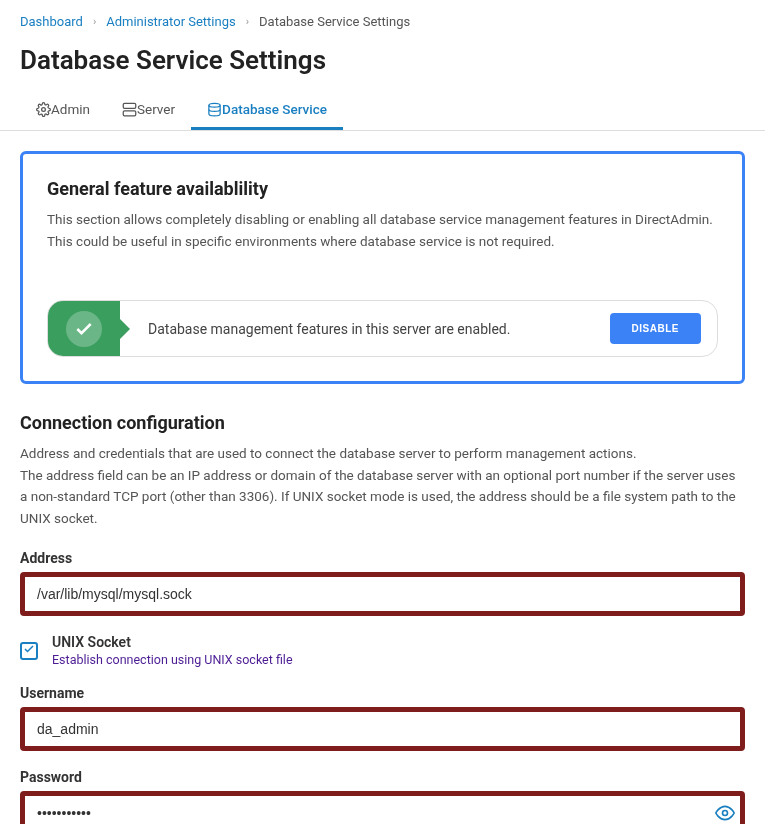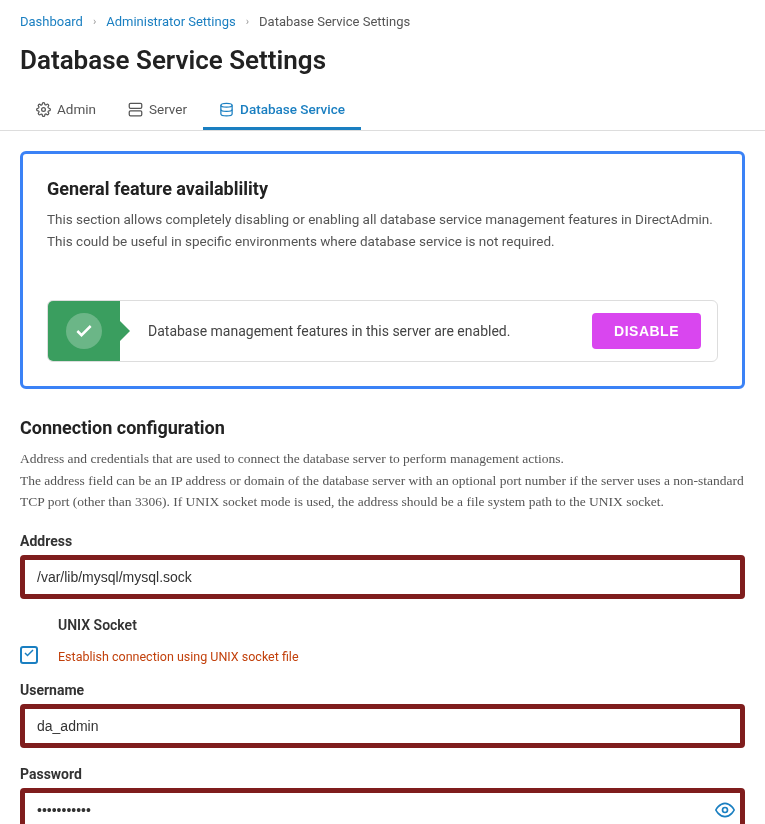"Admin" .tab-item { gap: 6px -> 0 }
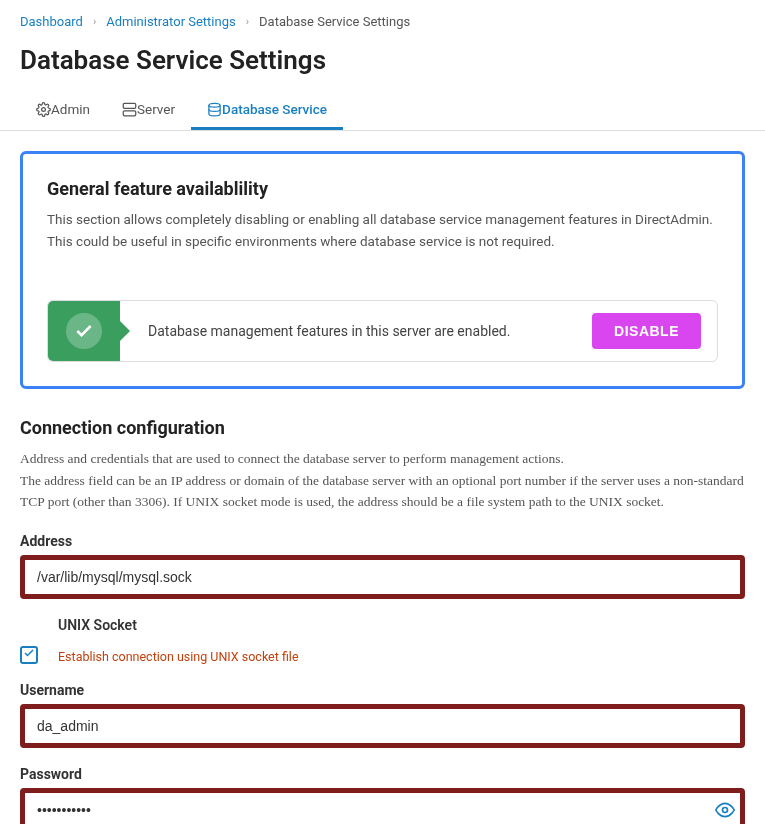"Database management features in this" .feature-status-block { border-radius: 6px -> 16px }
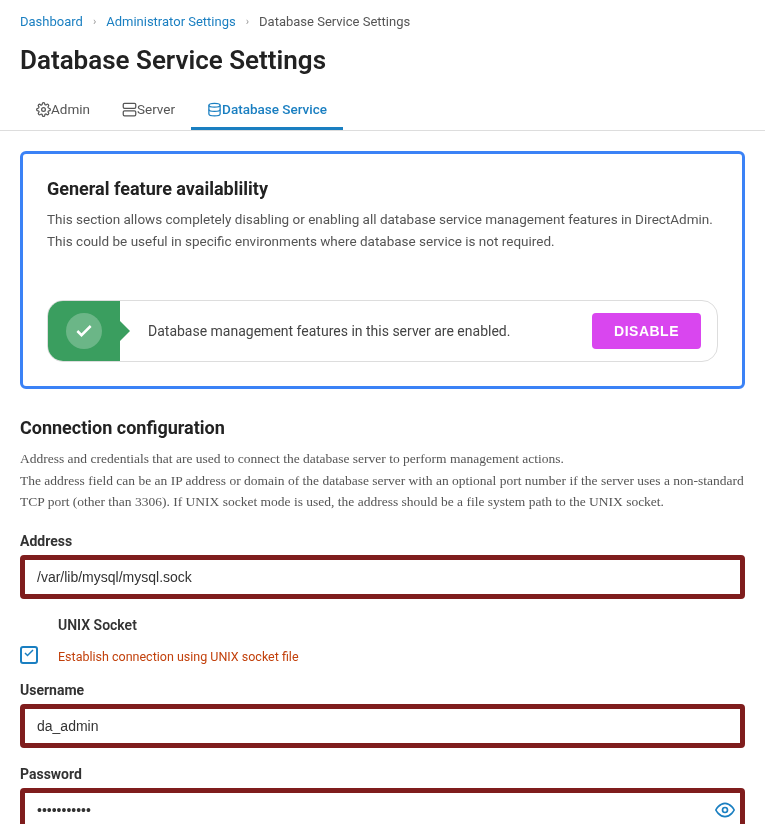"DISABLE" .disable-btn { background: #d946ef -> #3b82f6; font-size: 14px -> 10px }
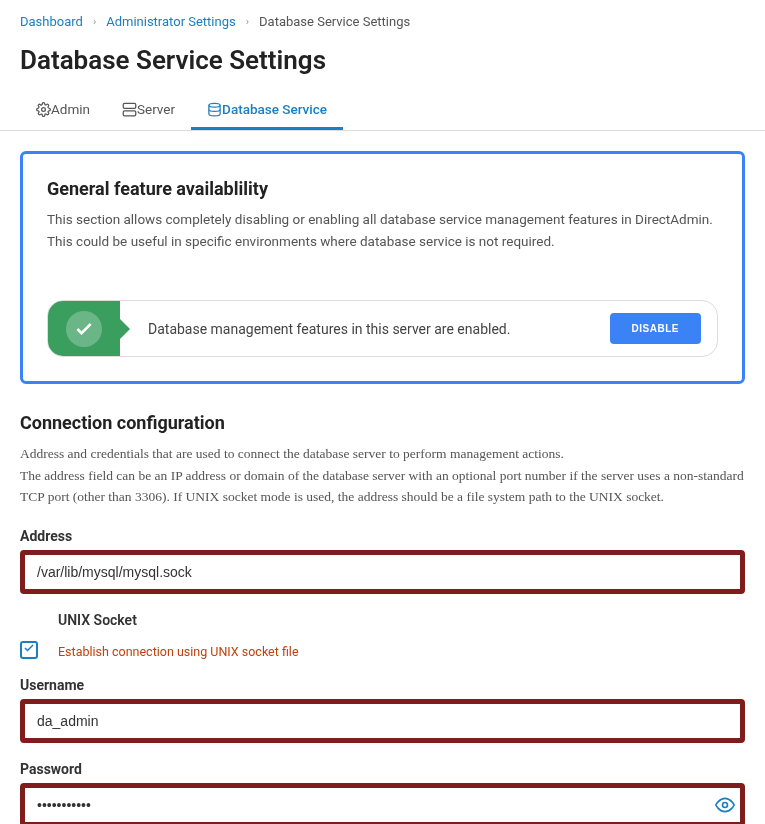"Address and credentials that are" .conn-desc { font-family: Liberation Serif, serif -> none }
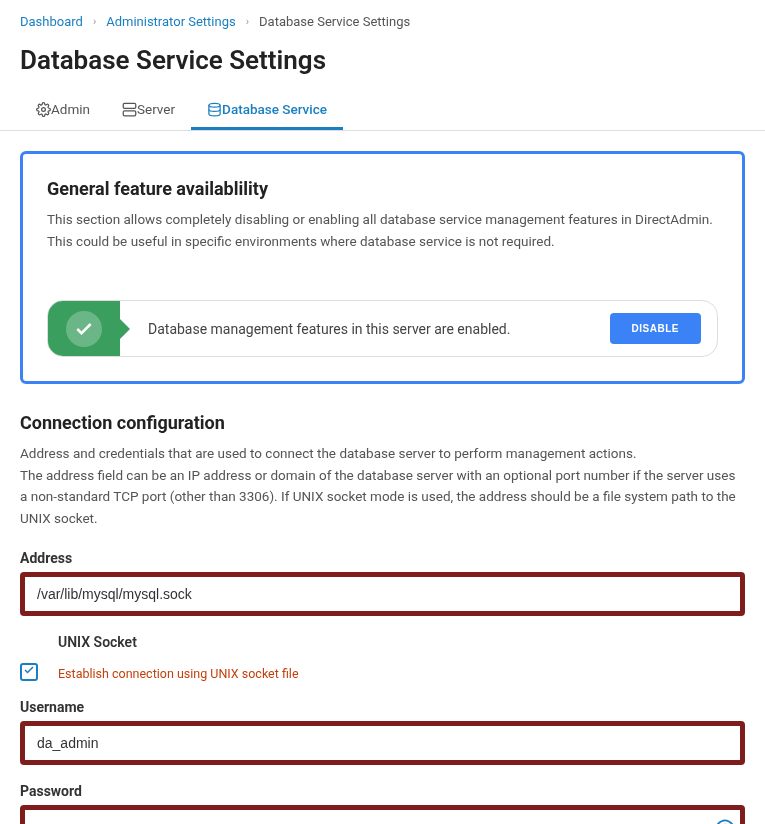"UNIX Socket" .checkbox-row { align-items: flex-end -> center; gap: 20px -> 14px }
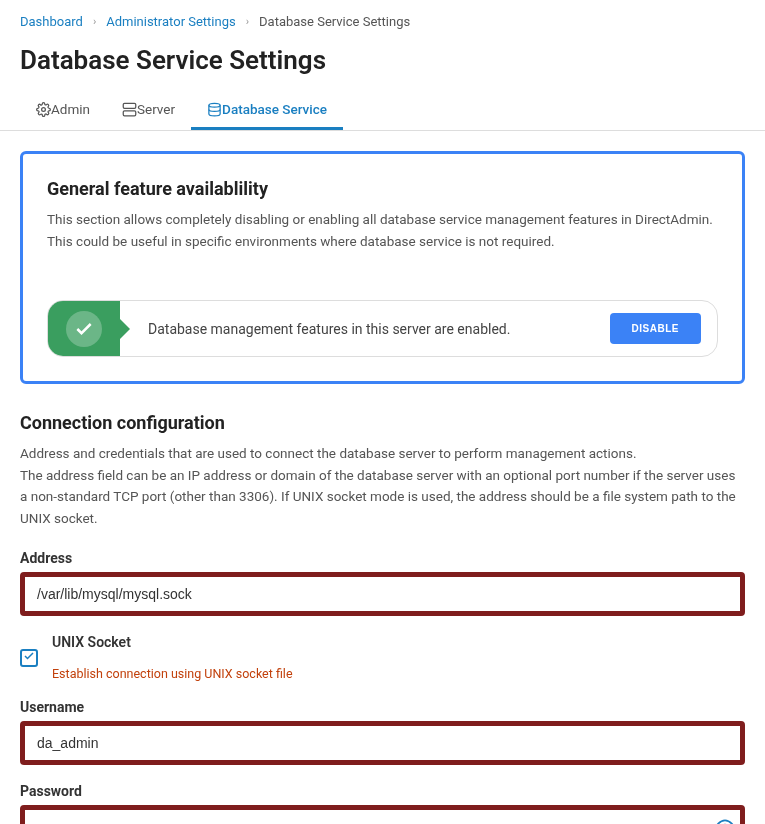"Establish connection using UNIX socket" .checkbox-label-desc { color: #c2410c -> #4c1d95; margin-top: 16px -> 2px }
